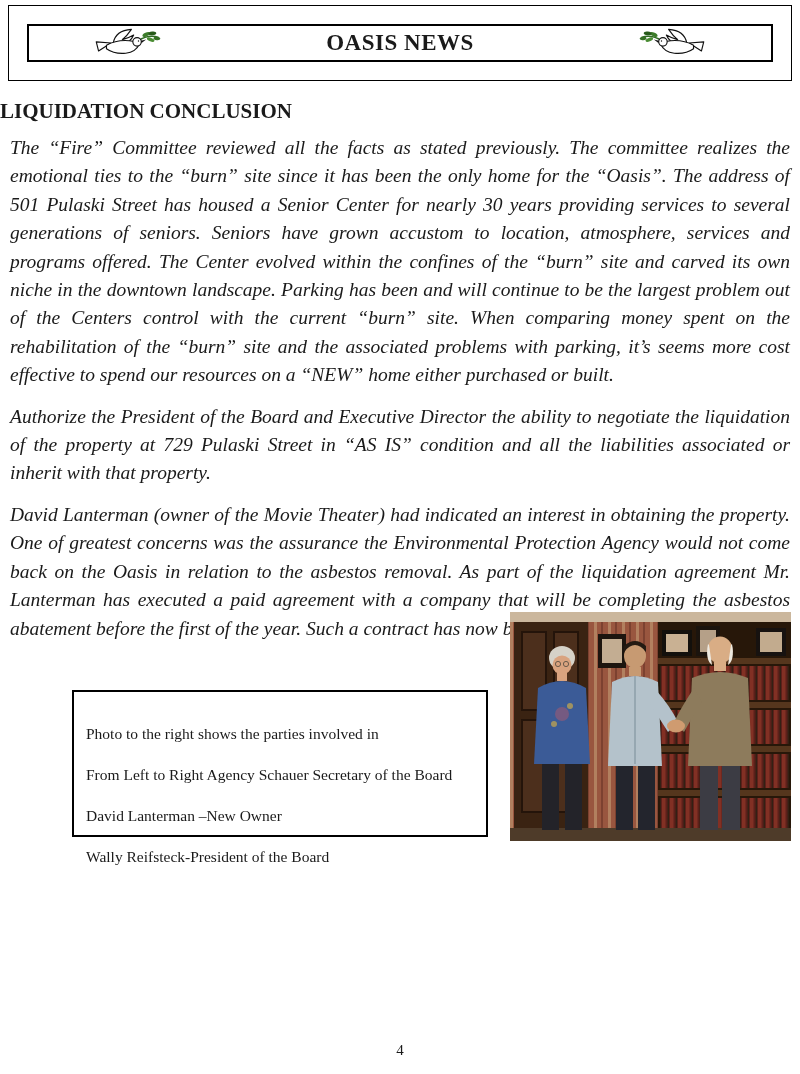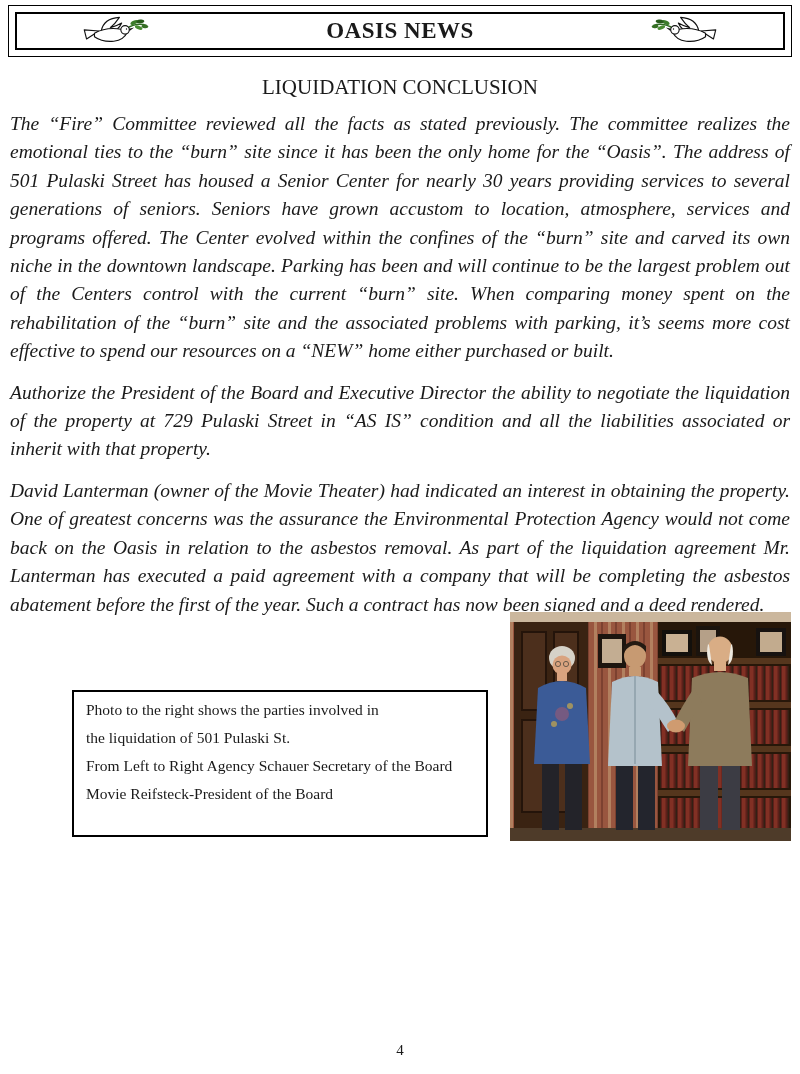"OASIS NEWS" .masthead { padding: 6px -> 18px }
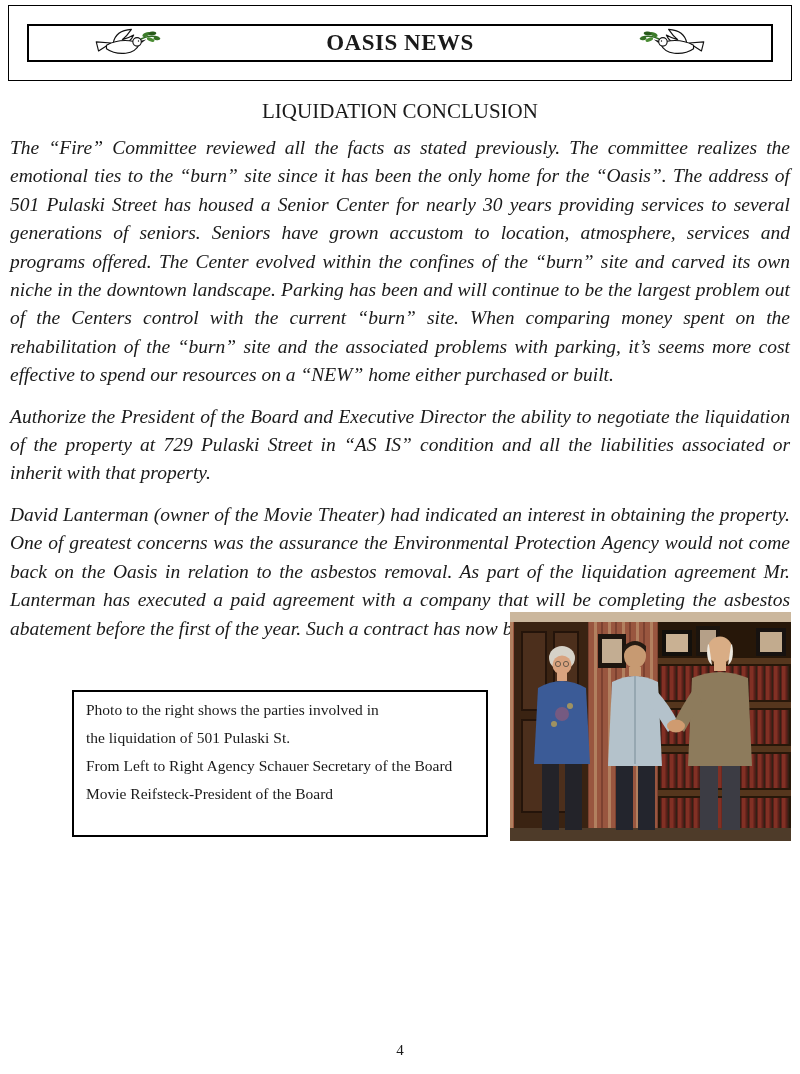"LIQUIDATION CONCLUSION" .section-heading { font-weight: normal -> bold; text-align: center -> left }
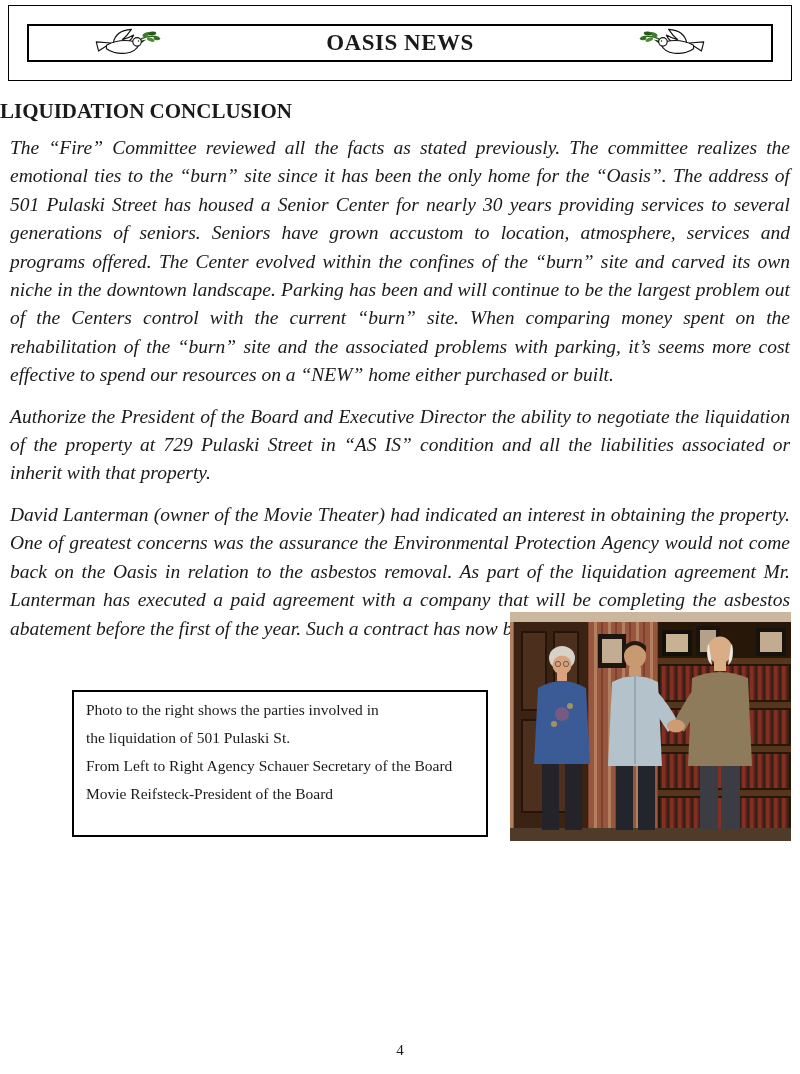"Photo to the right shows" .caption-box p { margin-top: none -> 24px }
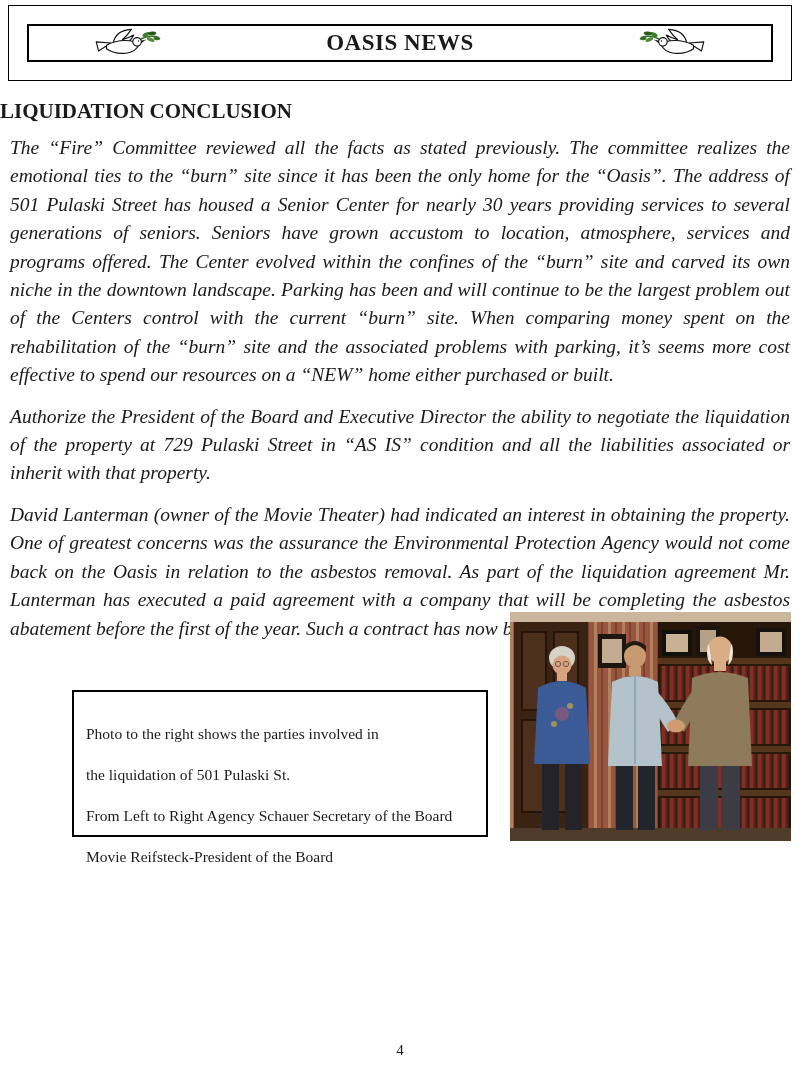"the liquidation of 501 Pulaski" p { html: <p>the liquidation of 501 Pulaski St.</p> -> none }
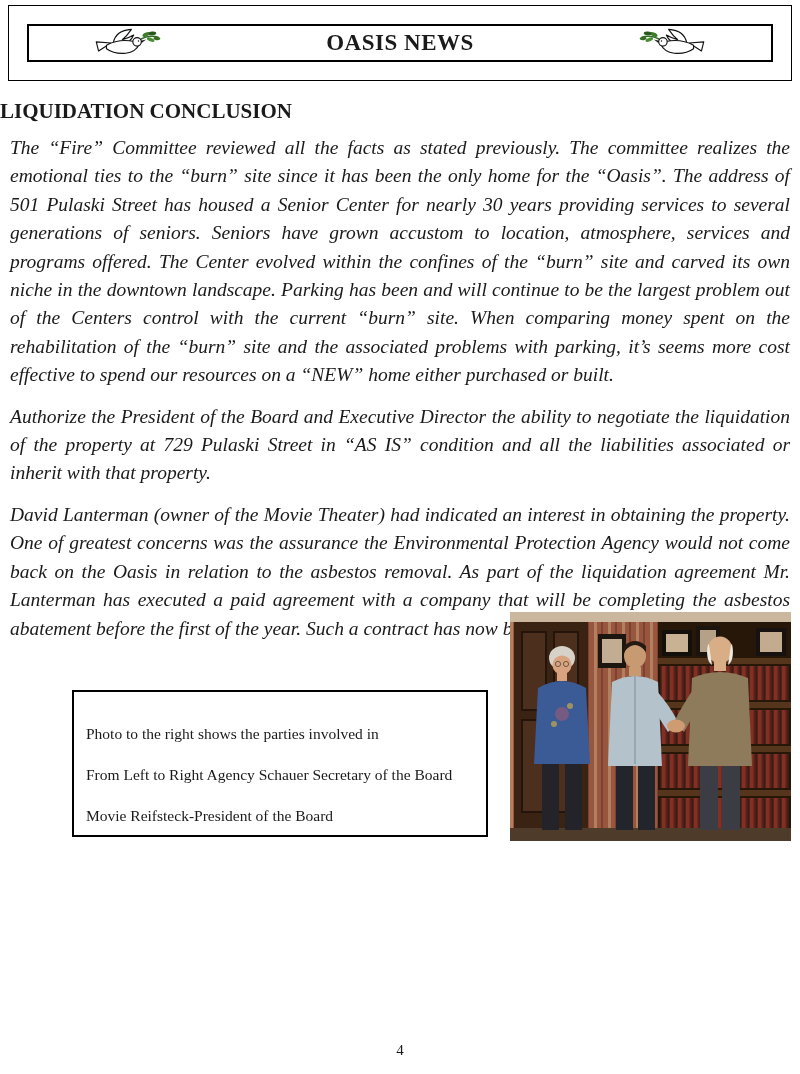"David Lanterman –New Owner" p { html: none -> <p>David Lanterman –New Owner</p> }
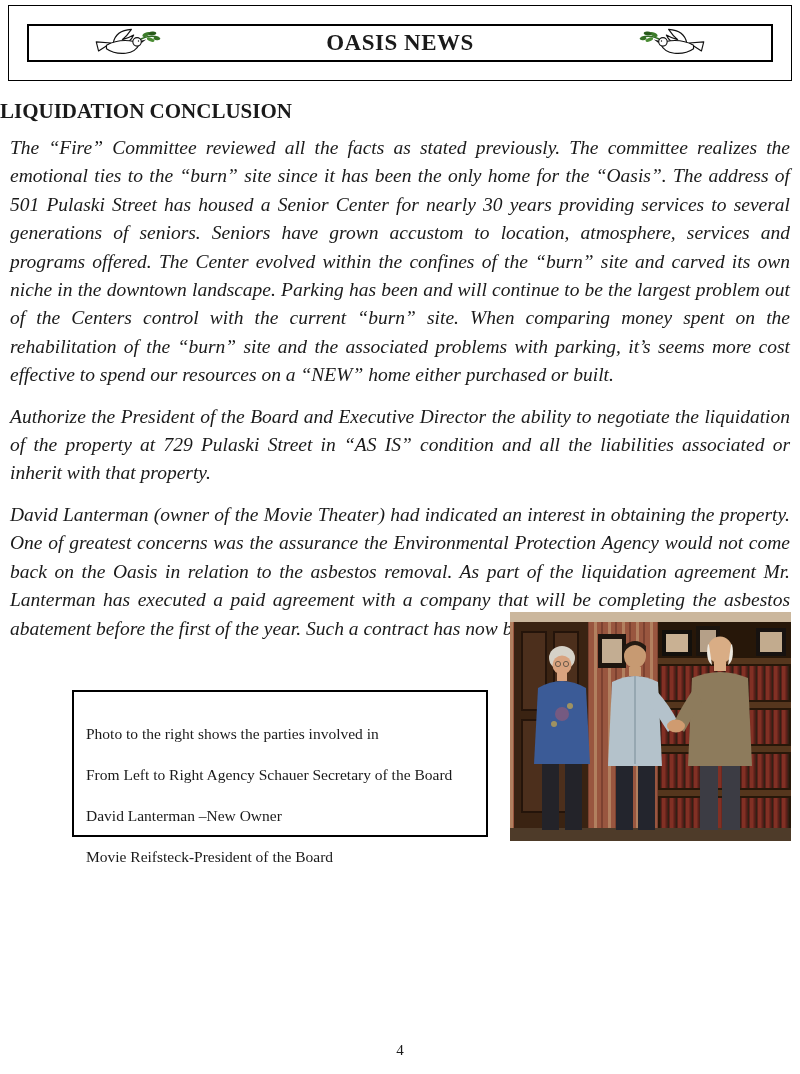"Movie Reifsteck-President of the Board" p { text: Movie -> Wally }
